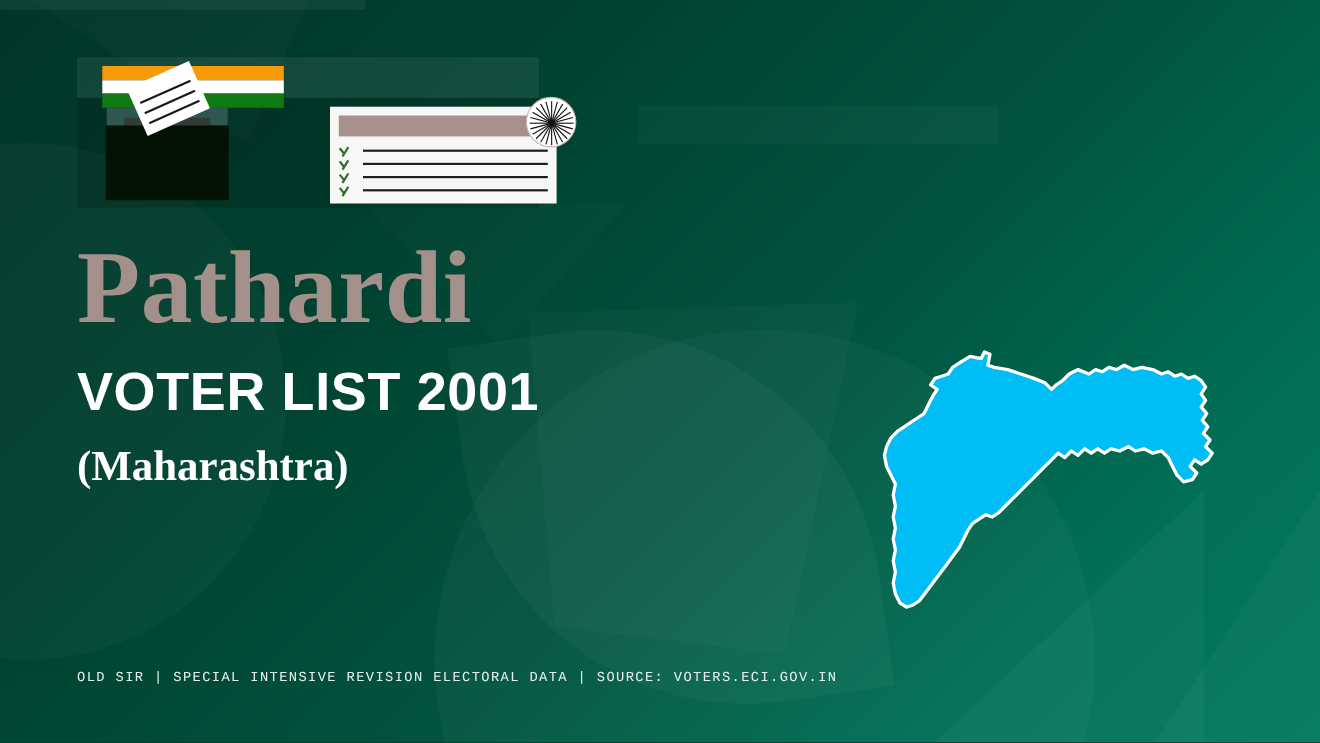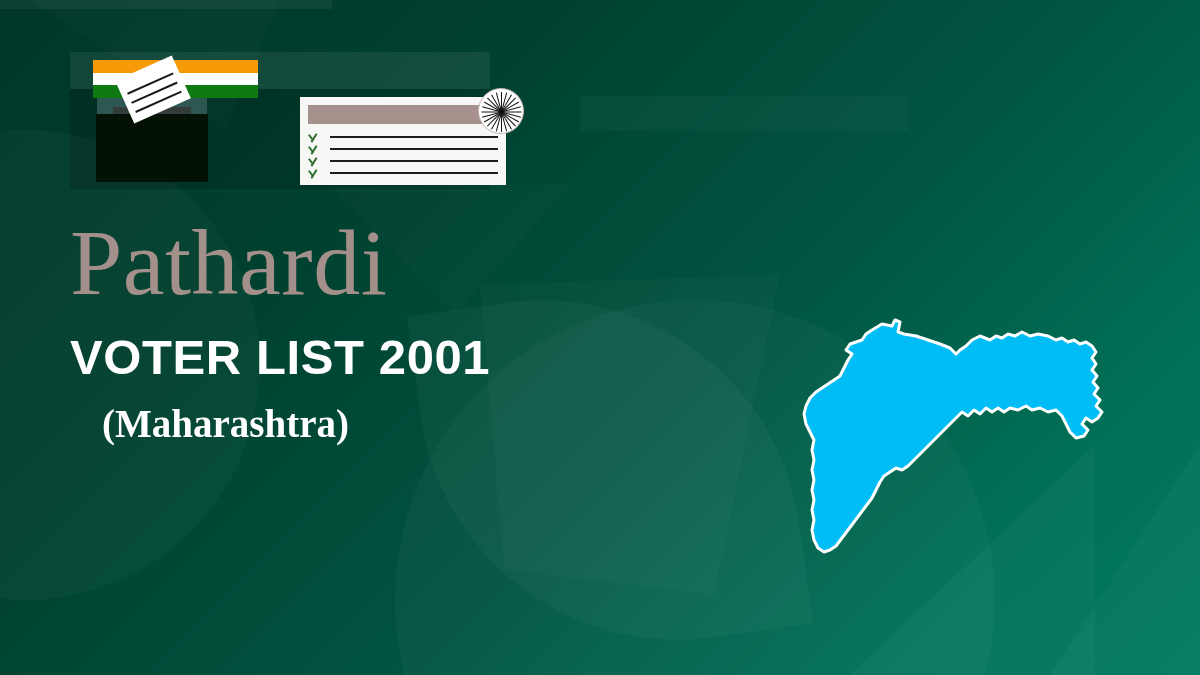"Pathardi" div { font-weight: none -> bold }
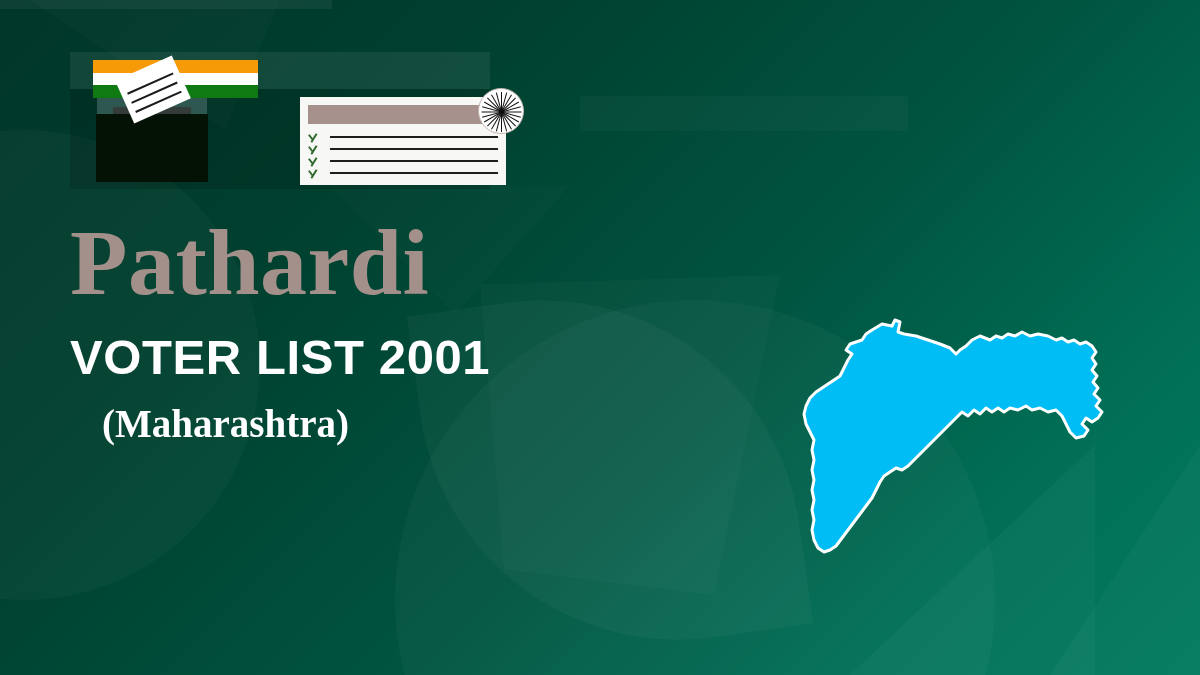"(Maharashtra)" #region { margin-left: 32px -> none }
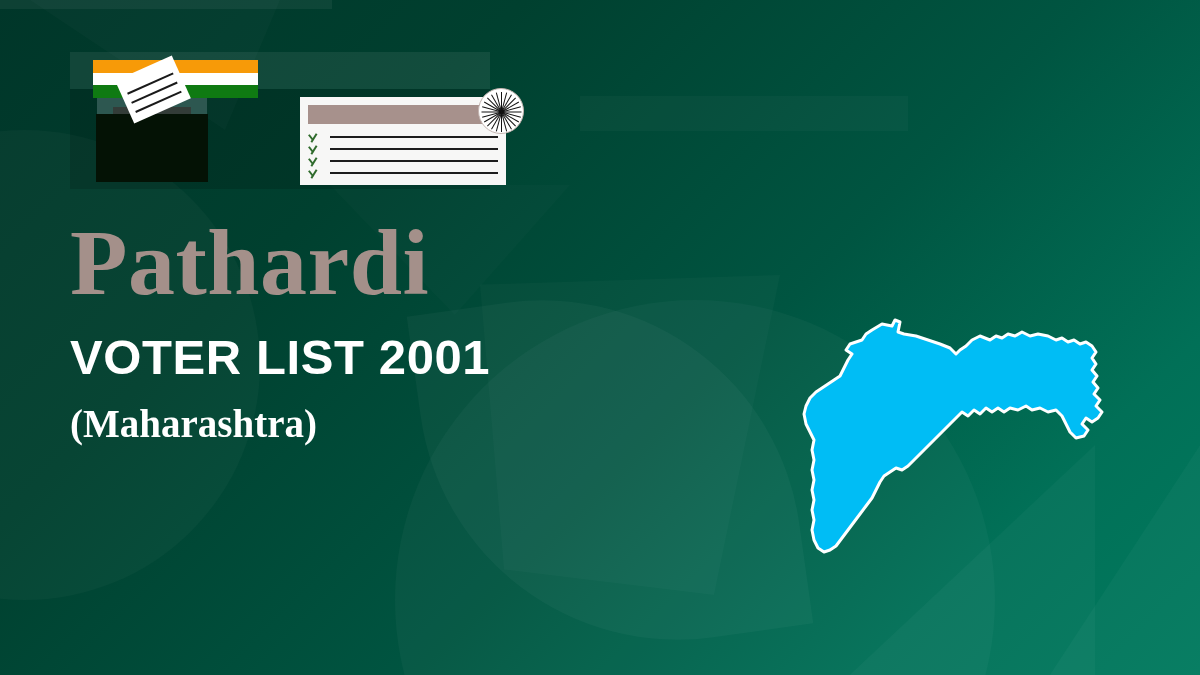"OLD SIR | SPECIAL INTENSIVE" div { html: none -> <div>OLD SIR | SPECIAL INTENSIVE REVISION ELECTORAL DATA | SOURCE: VOTERS.ECI.GOV.IN</div> }
